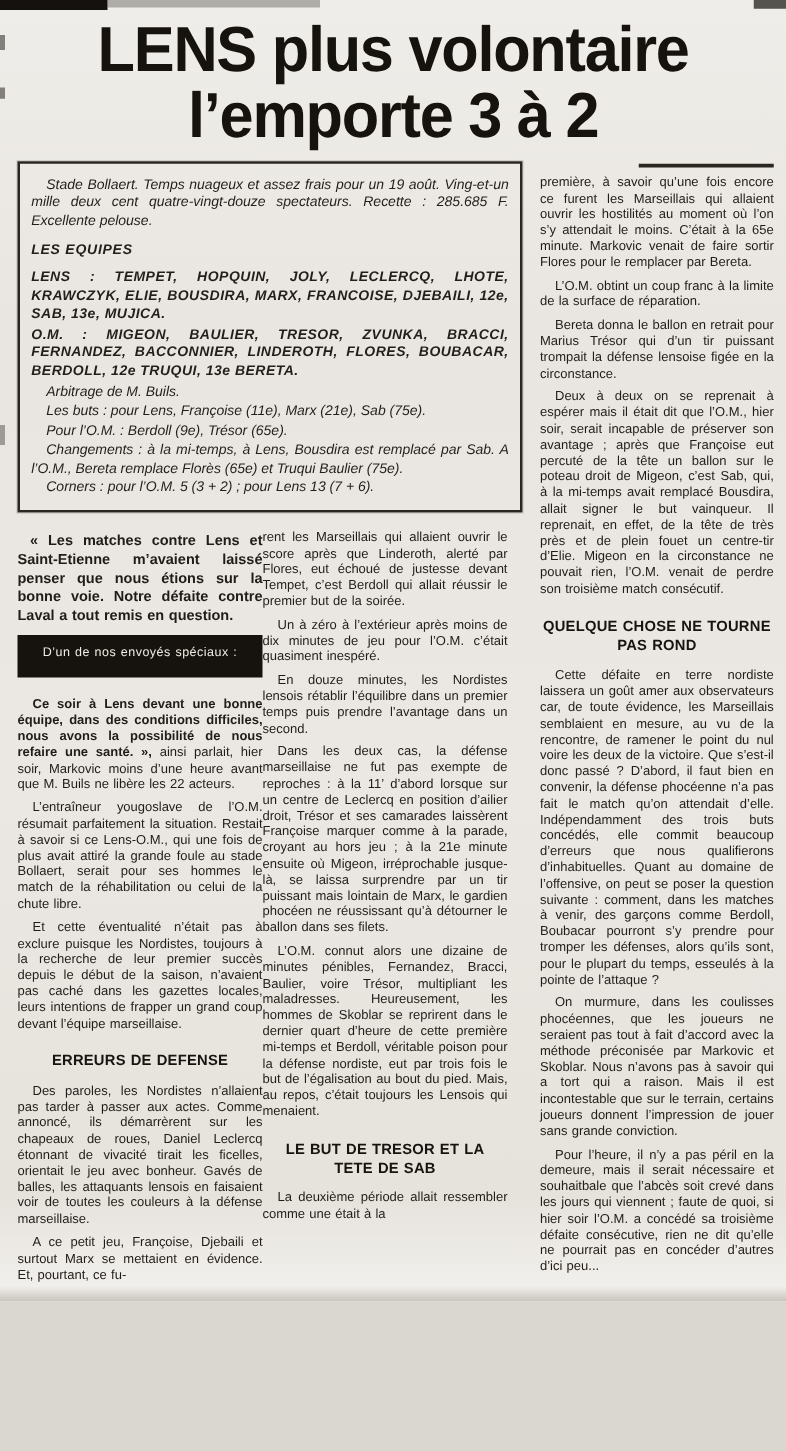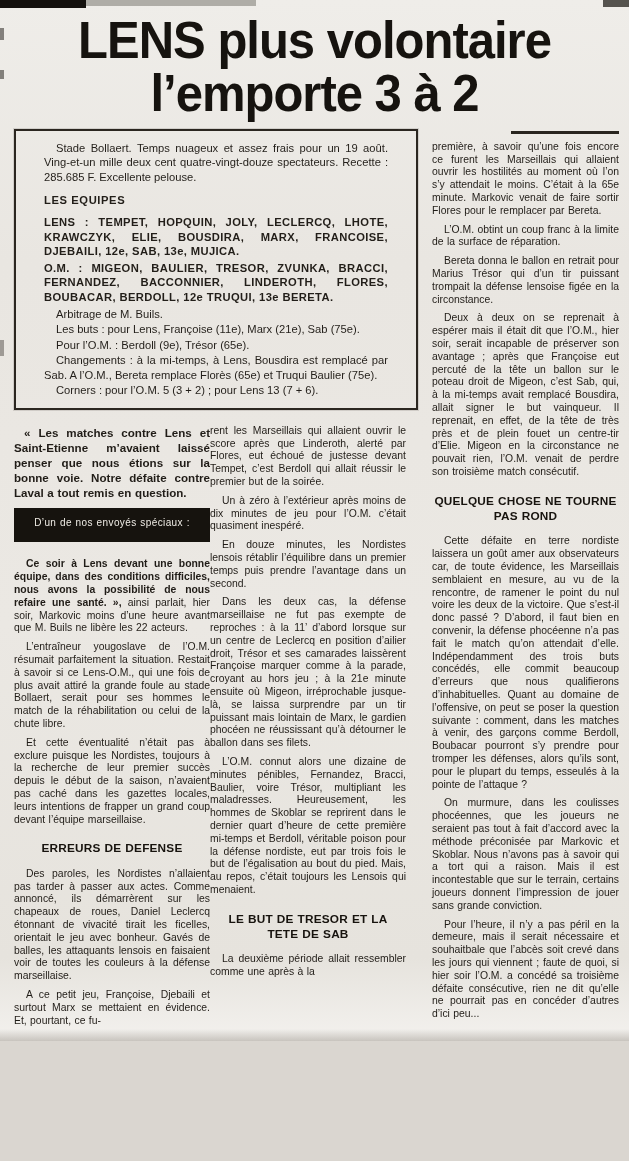"Stade Bollaert. Temps nuageux et" .match-box { font-style: none -> italic; padding: 8px 28px 9px -> 8px 9px 9px }
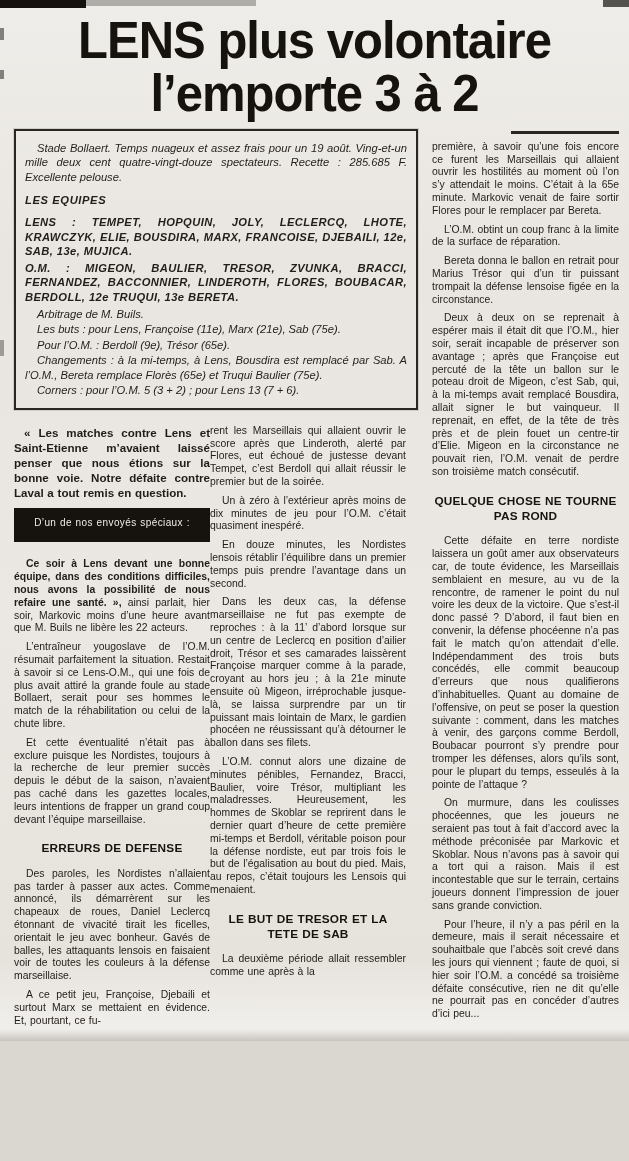"La deuxième période allait ressembler" p.para { text: après -> était }
